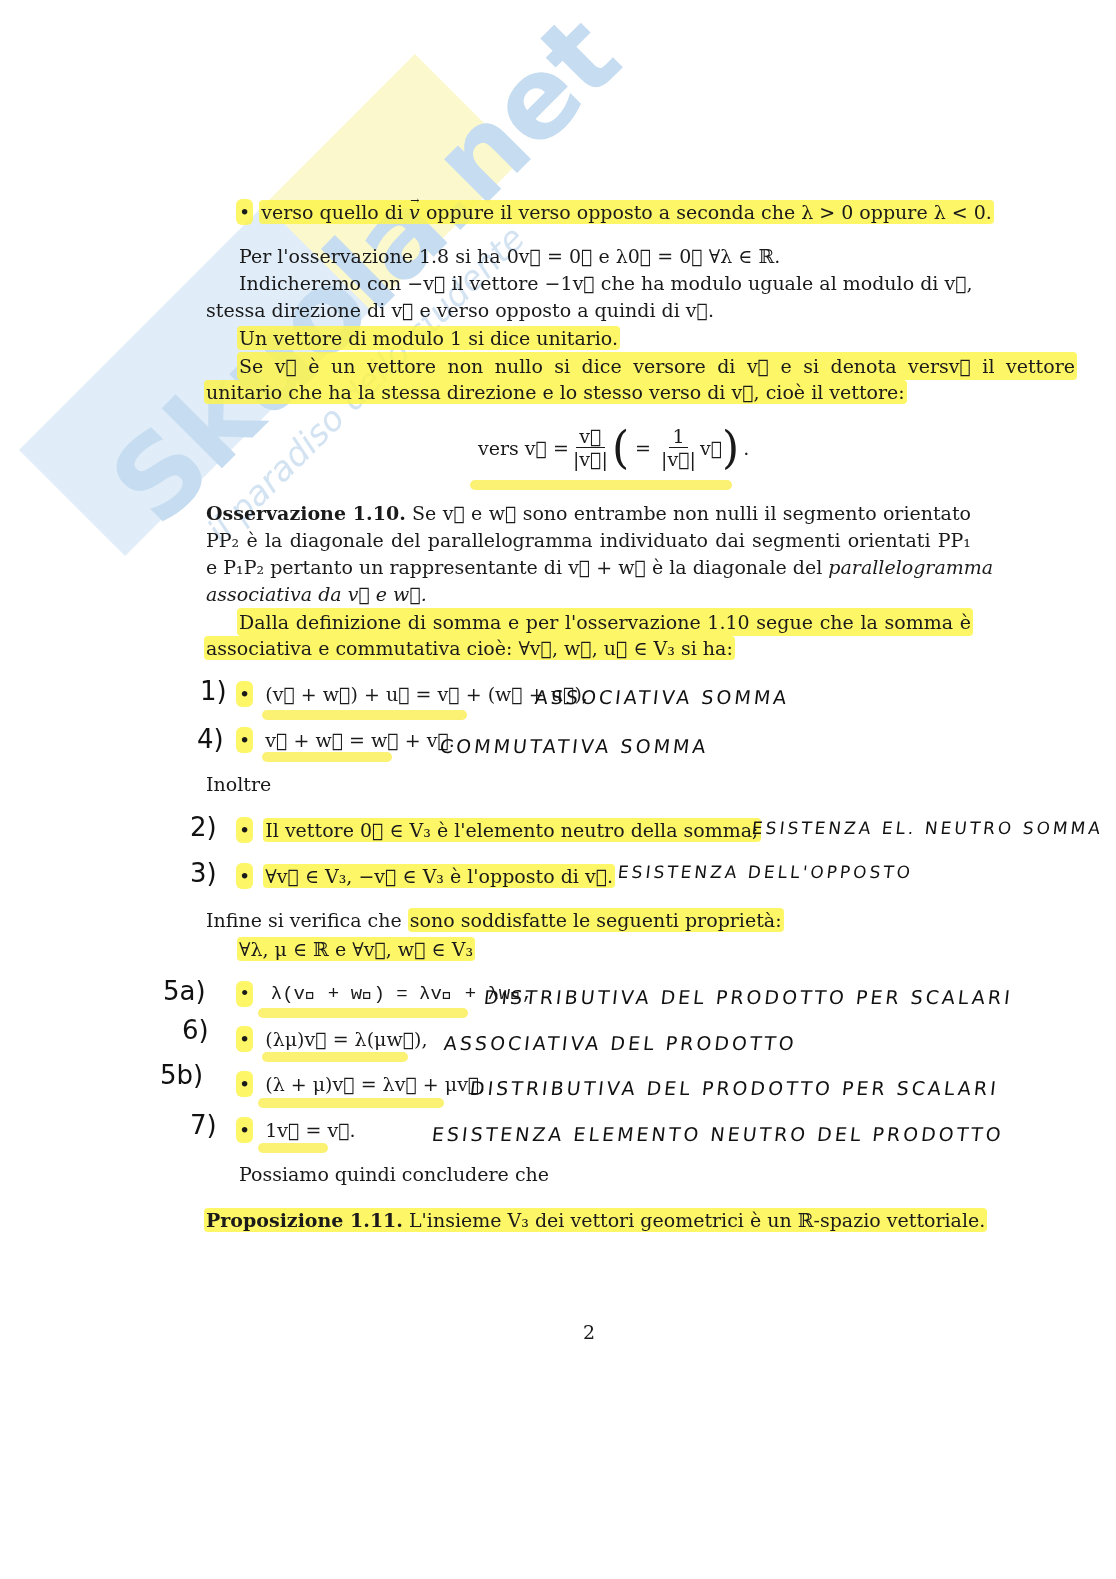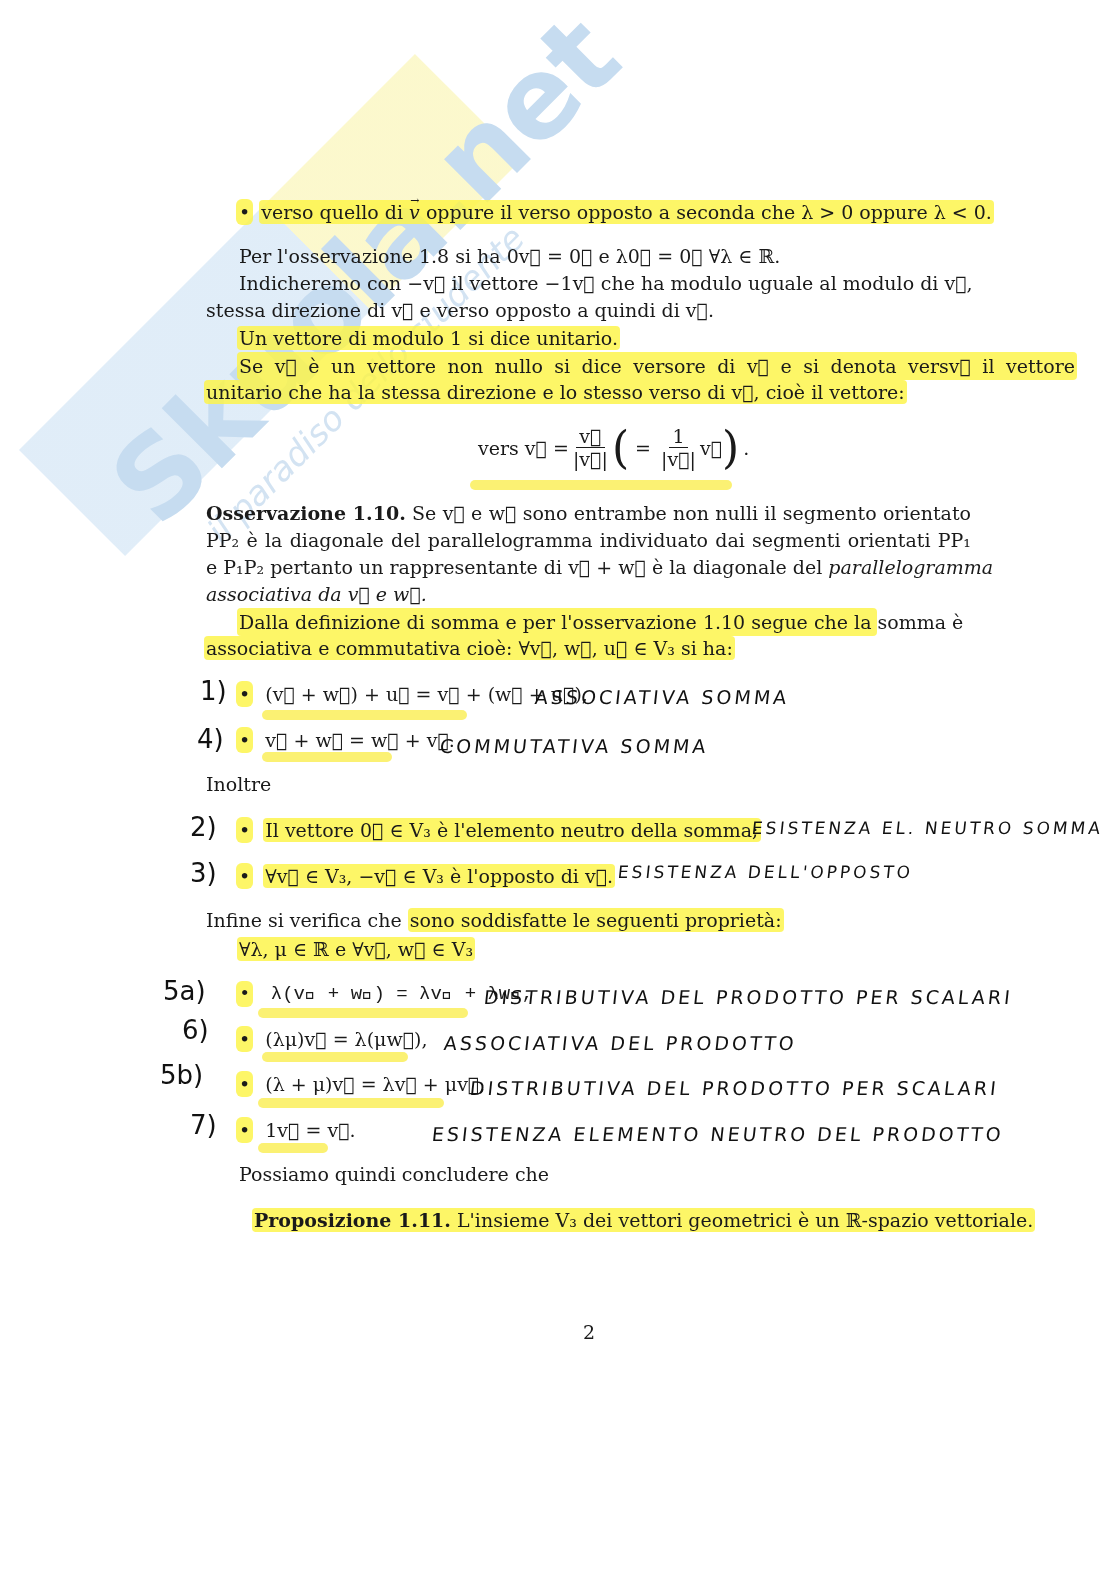"Dalla definizione di somma e" div.line { width: 640px -> 736px }
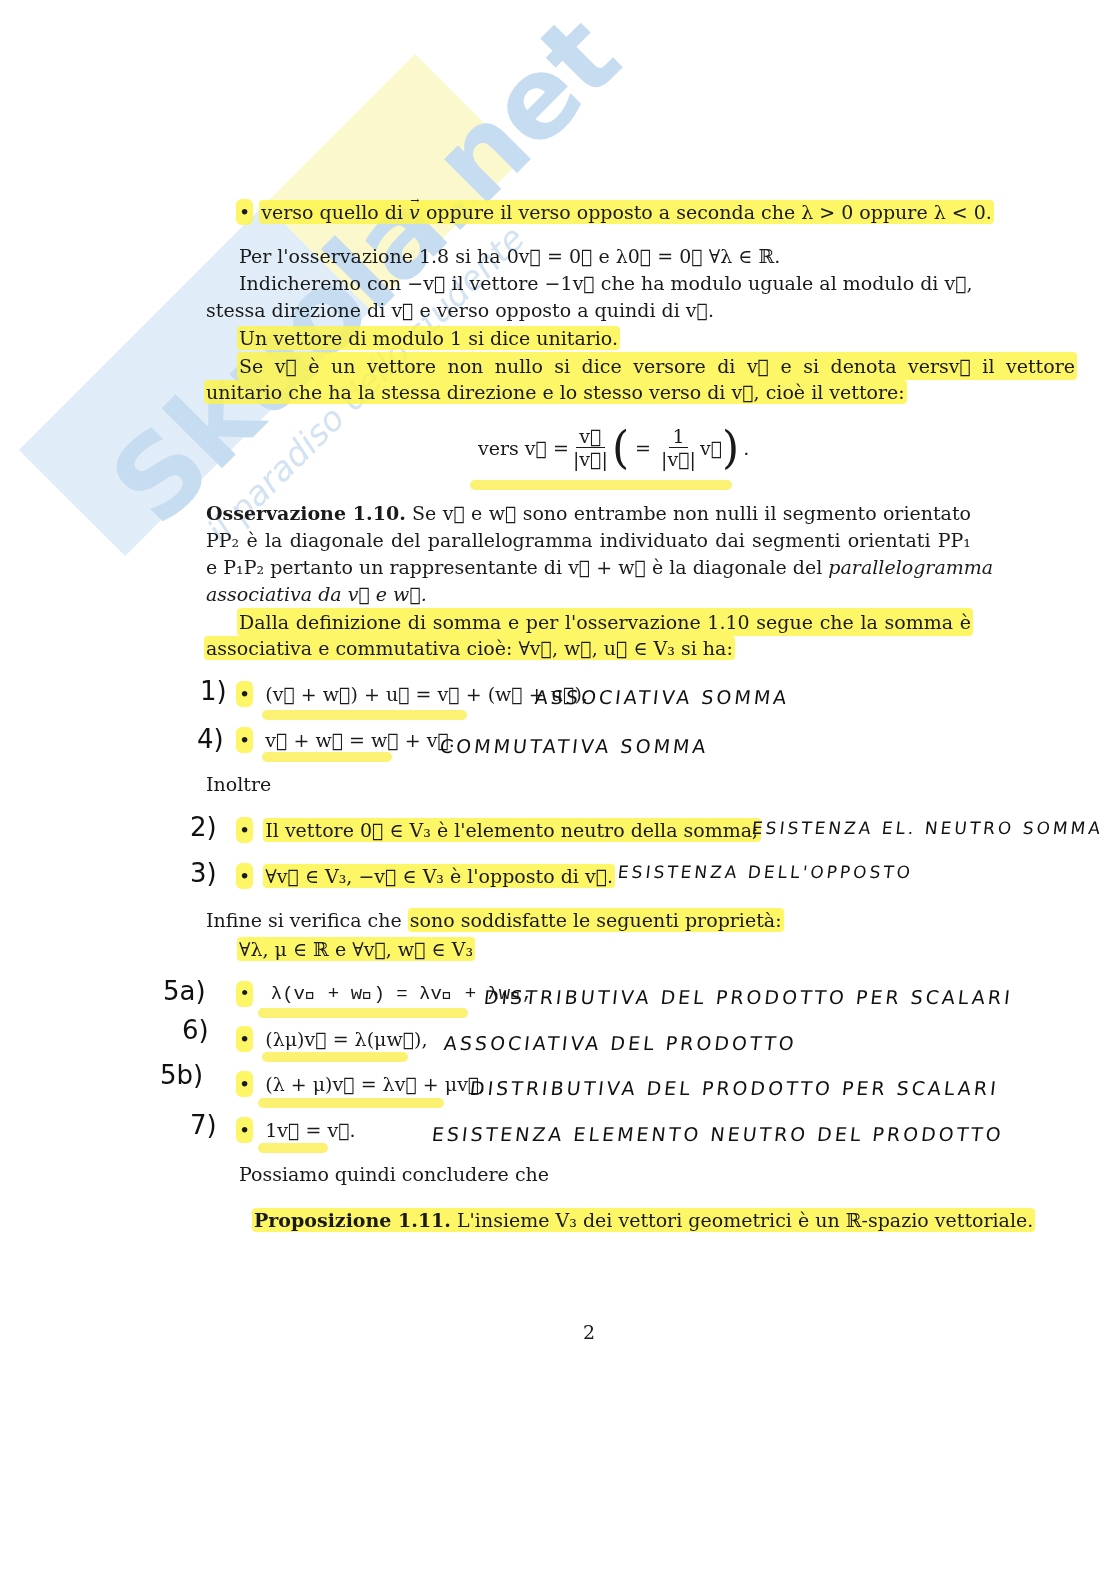"Proposizione 1.11. L'insieme V₃ dei" div.line { margin-left: 48px -> none }
